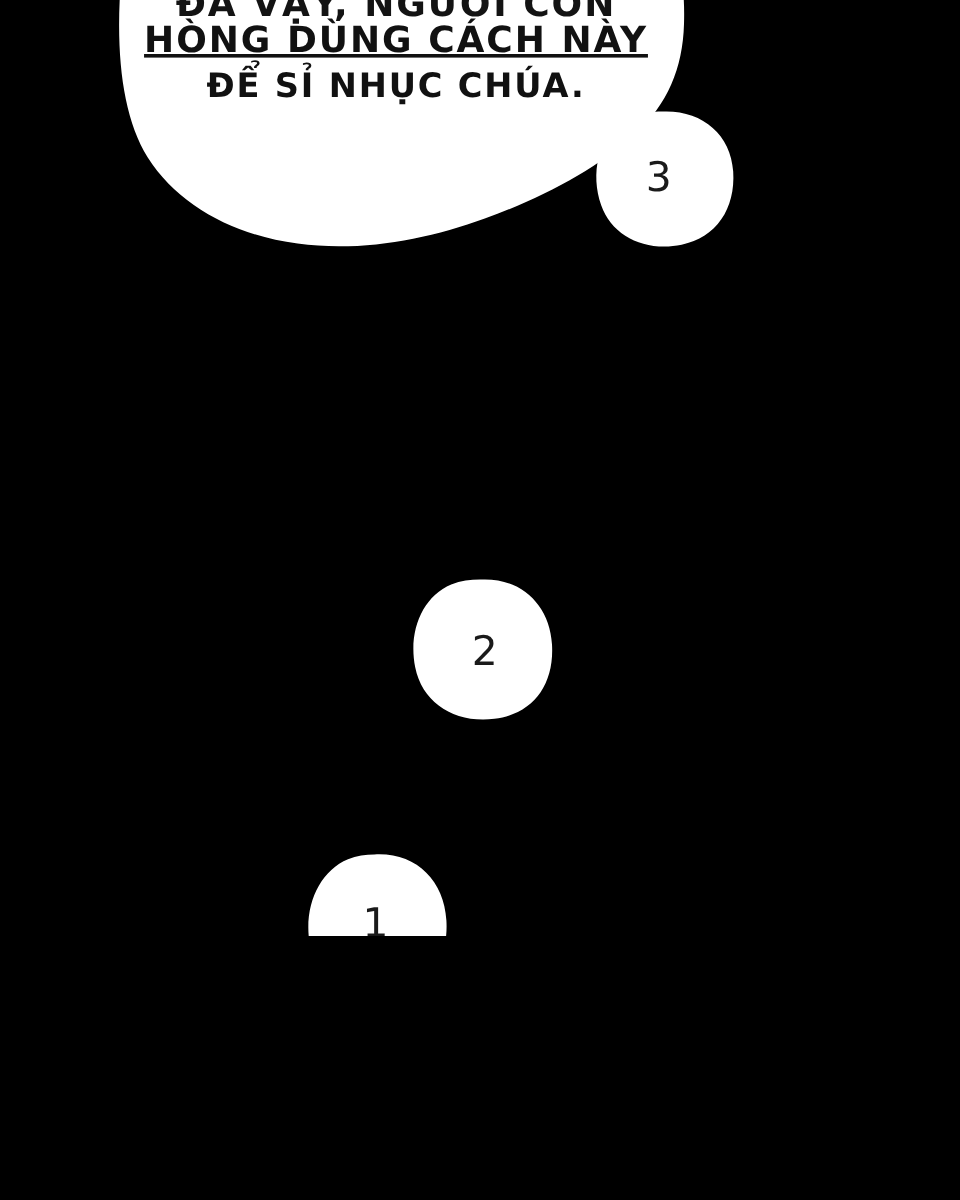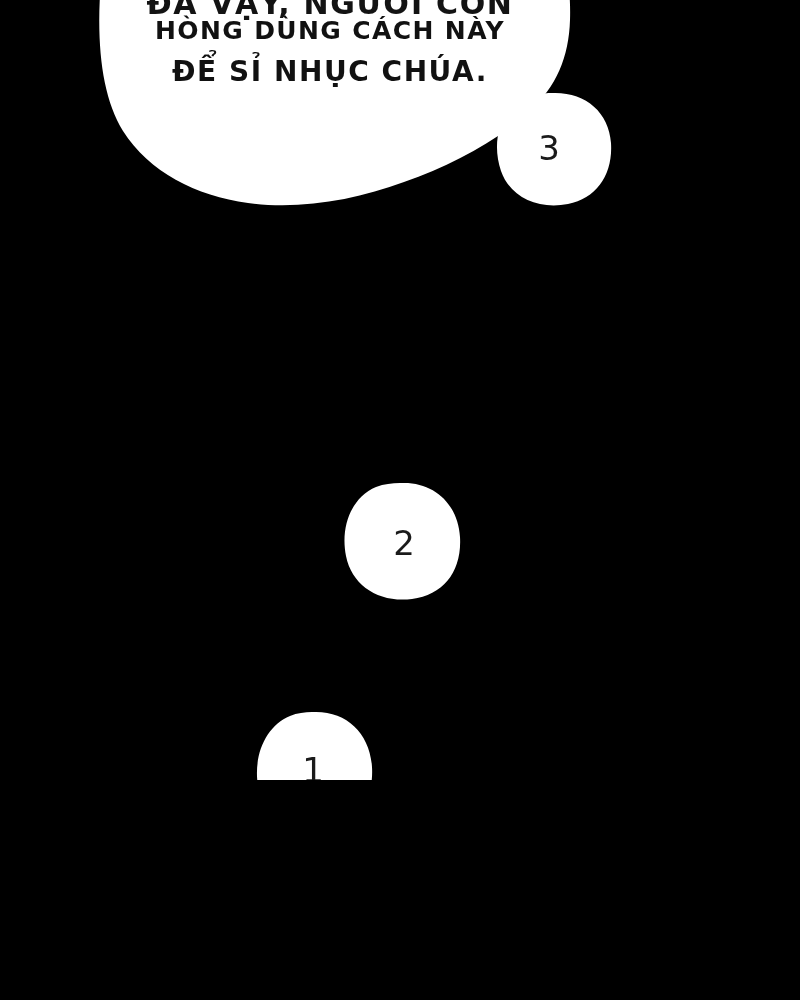"HÒNG DÙNG CÁCH NÀY" #dialogue-line-2 { font-size: 25px -> 30px; text-decoration: none -> underline }
